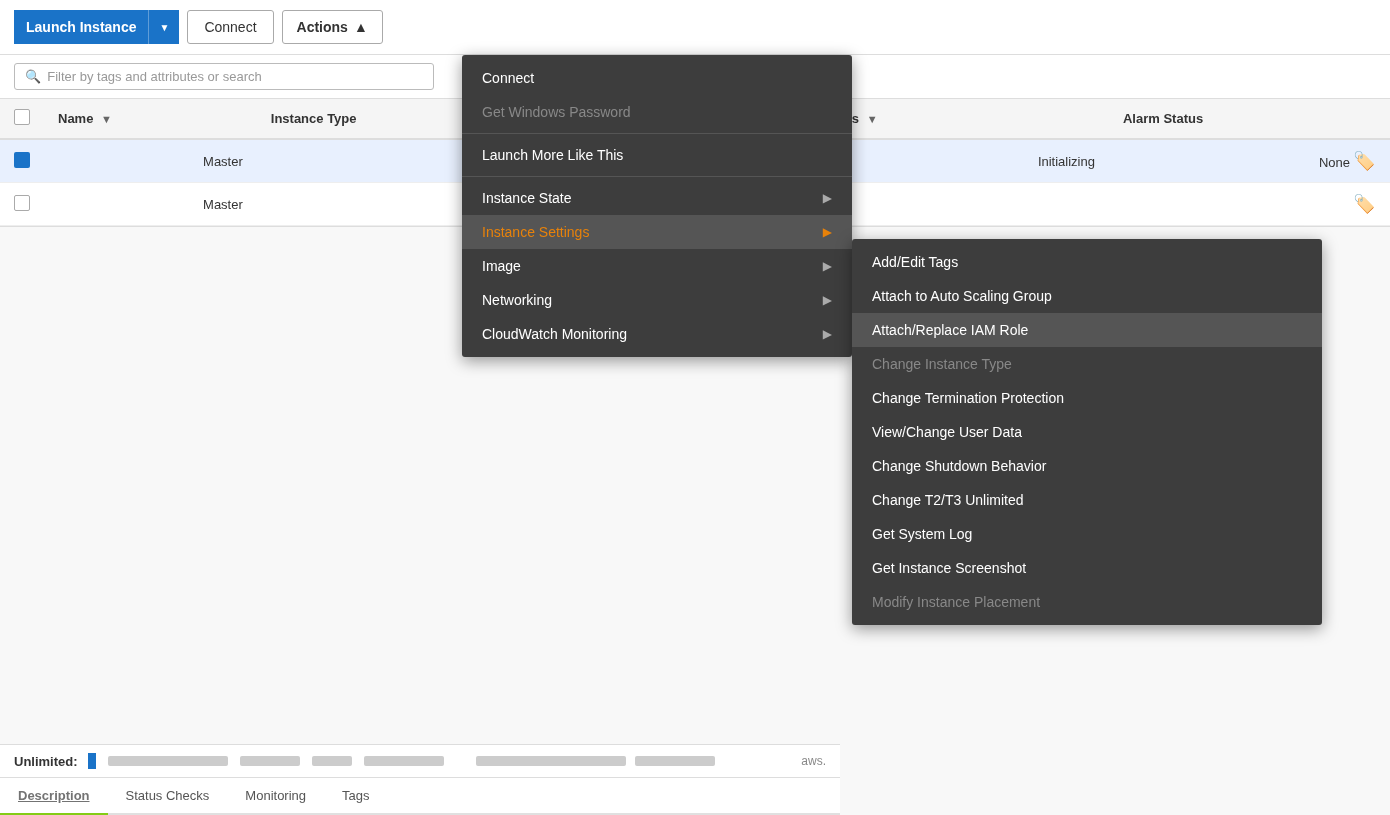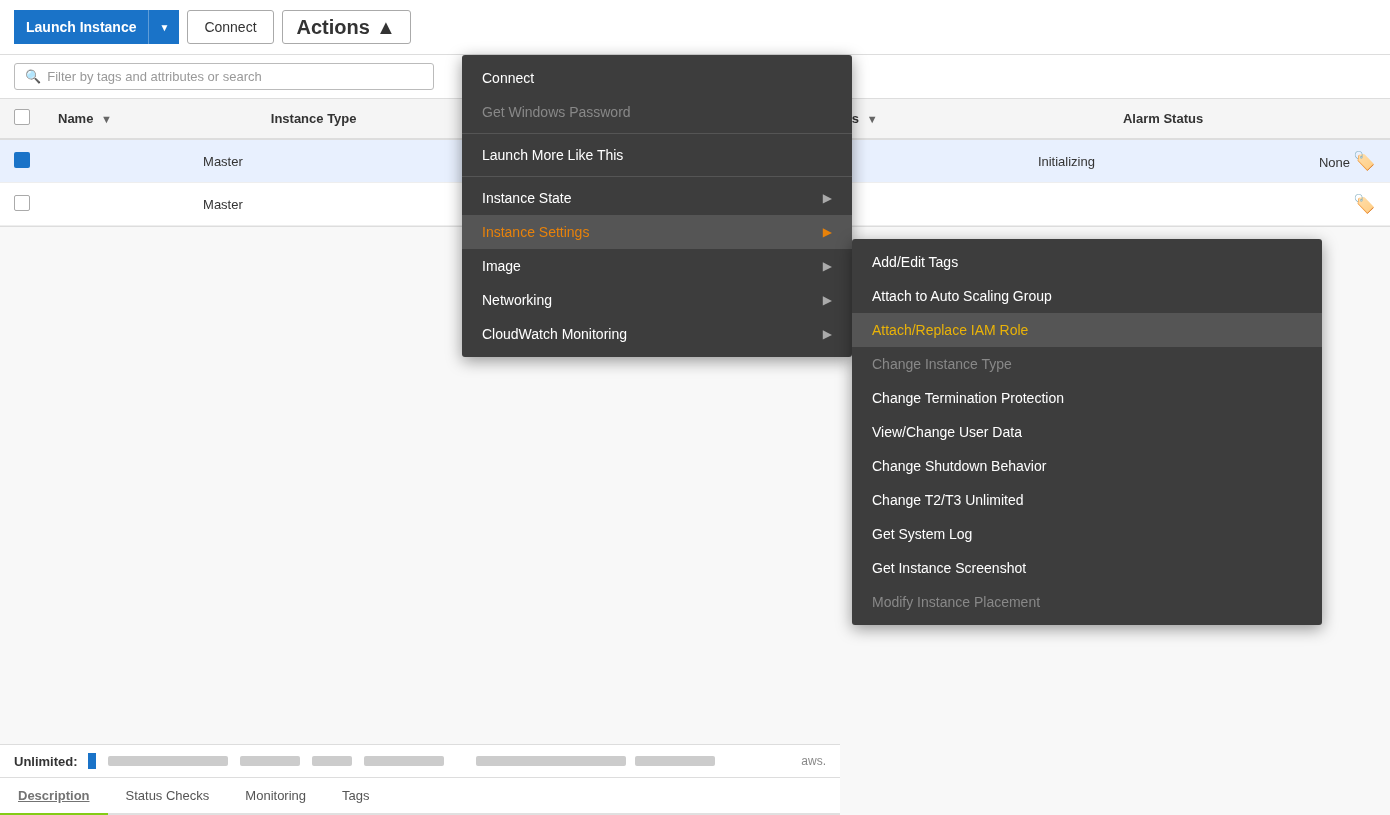"Actions" .btn-actions { font-size: 20px -> 14px }
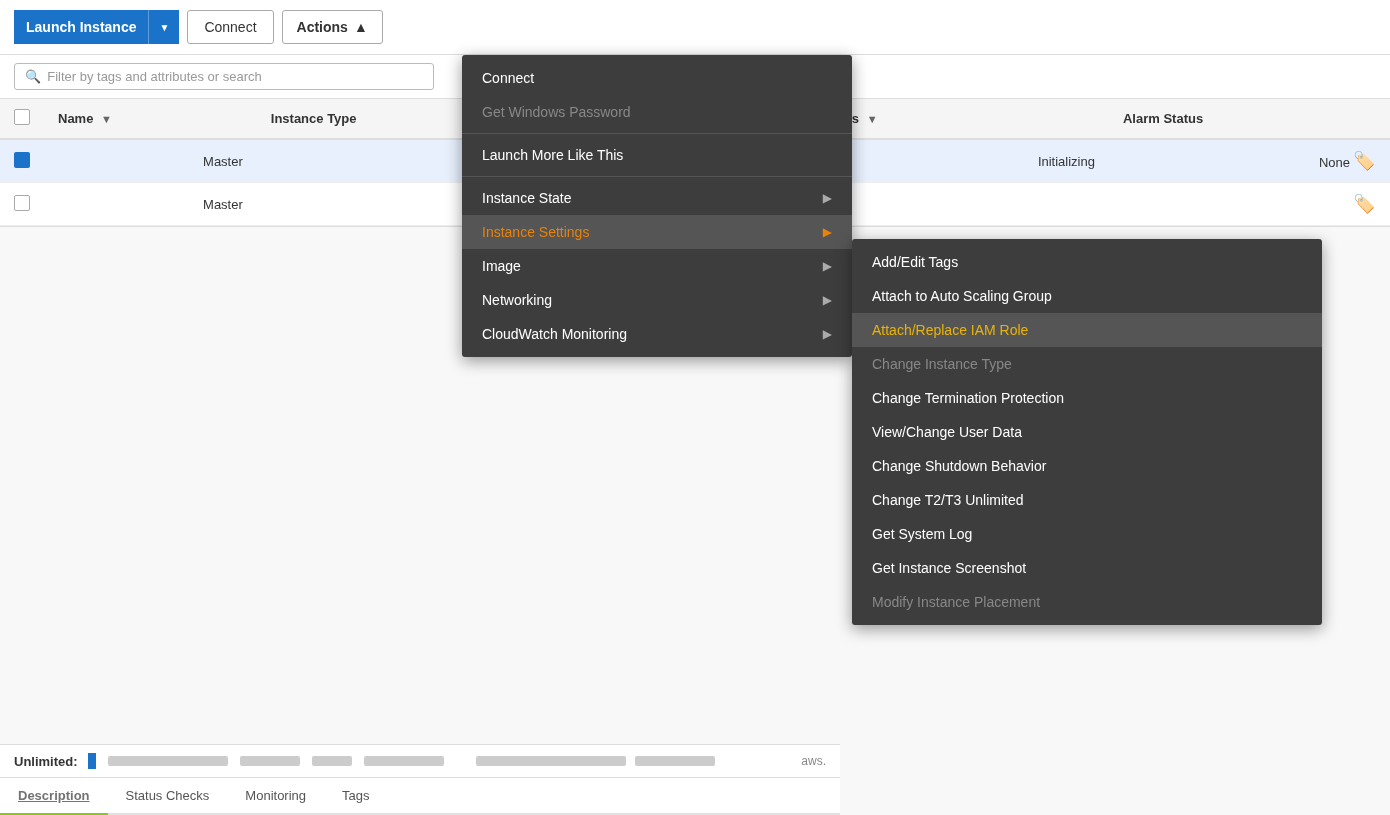"Attach/Replace IAM Role" .secondary-menu .menu-item.highlighted { color: #eab308 -> #ffffff }
